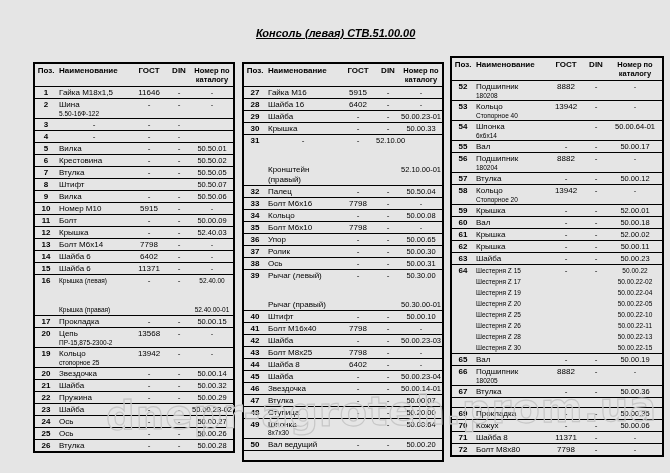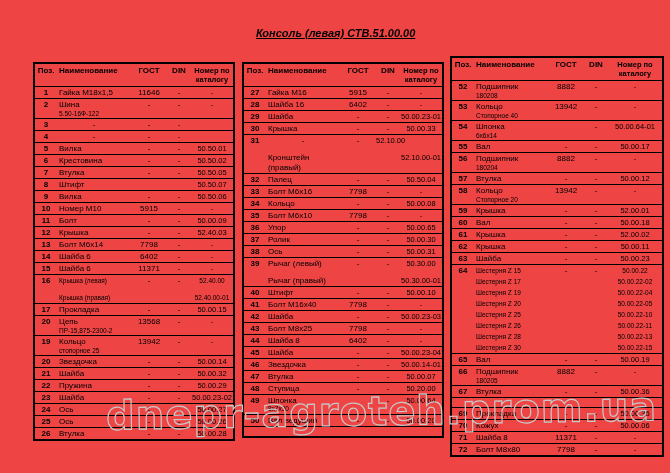"Консоль (левая) СТВ.51.00.00" #page { background: #ef4444 -> #e5e5e5 }
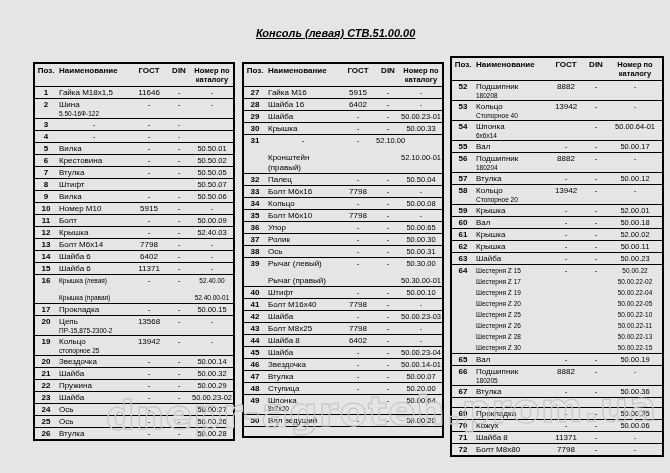"Кронштейн (правый)" .entry.gap { margin-top: 6px -> 18px }
